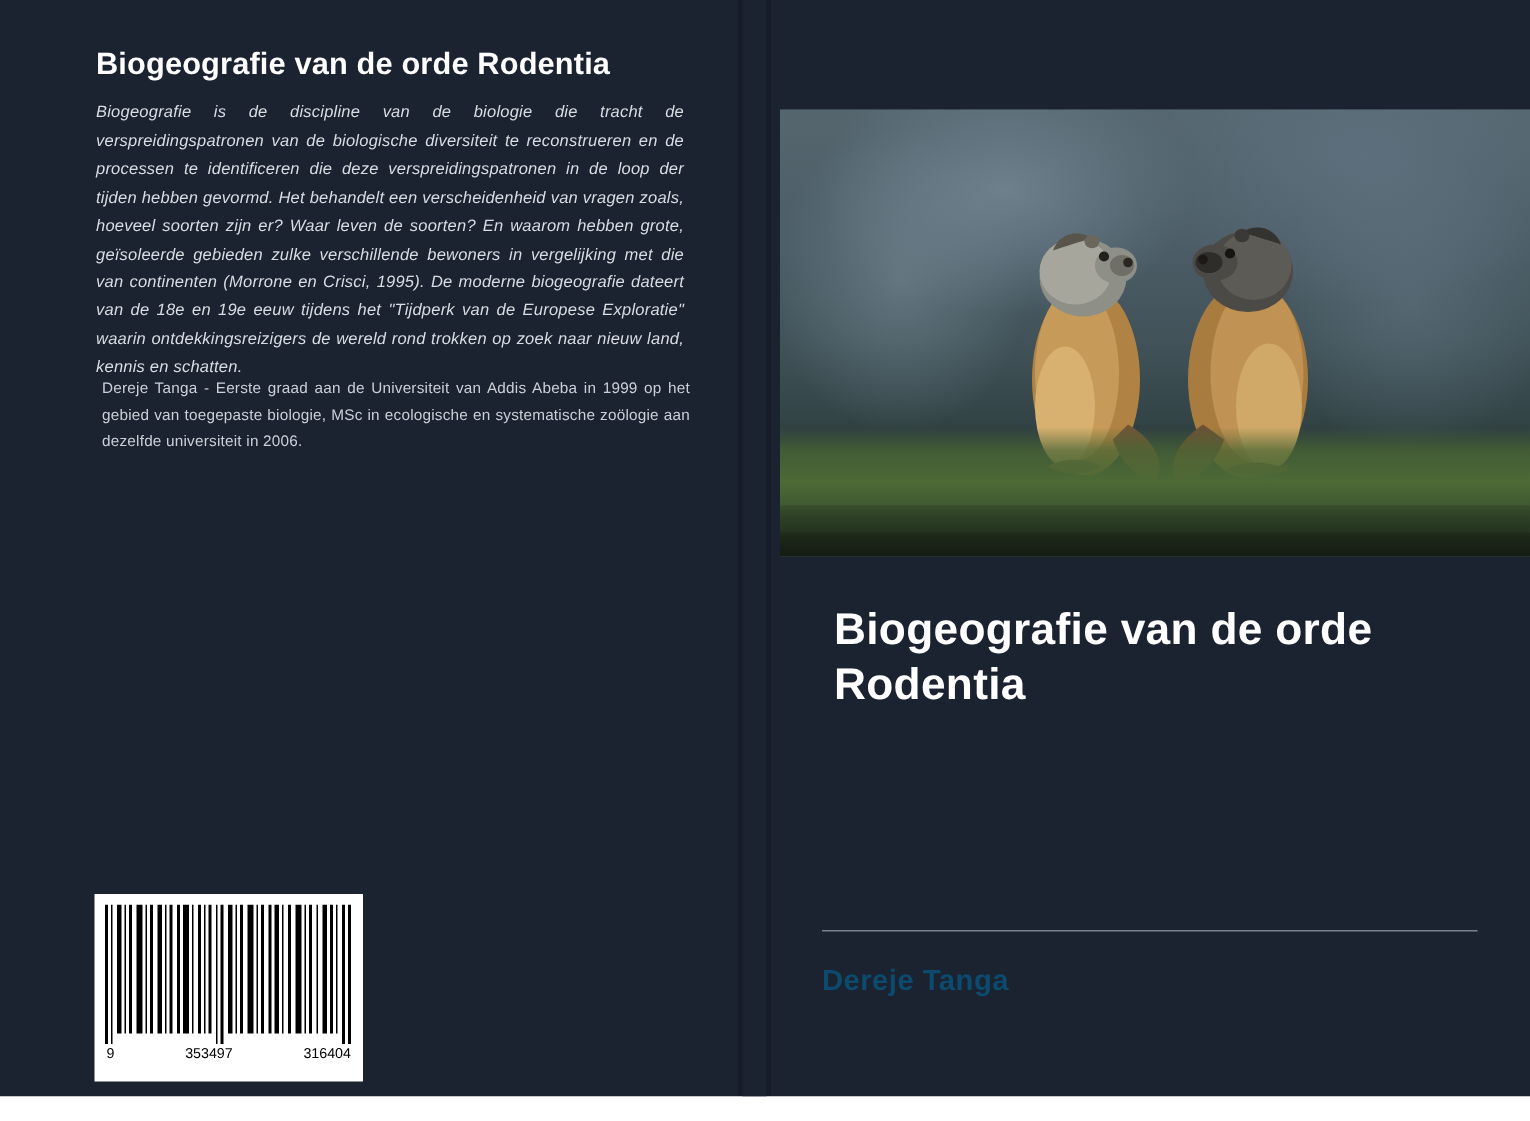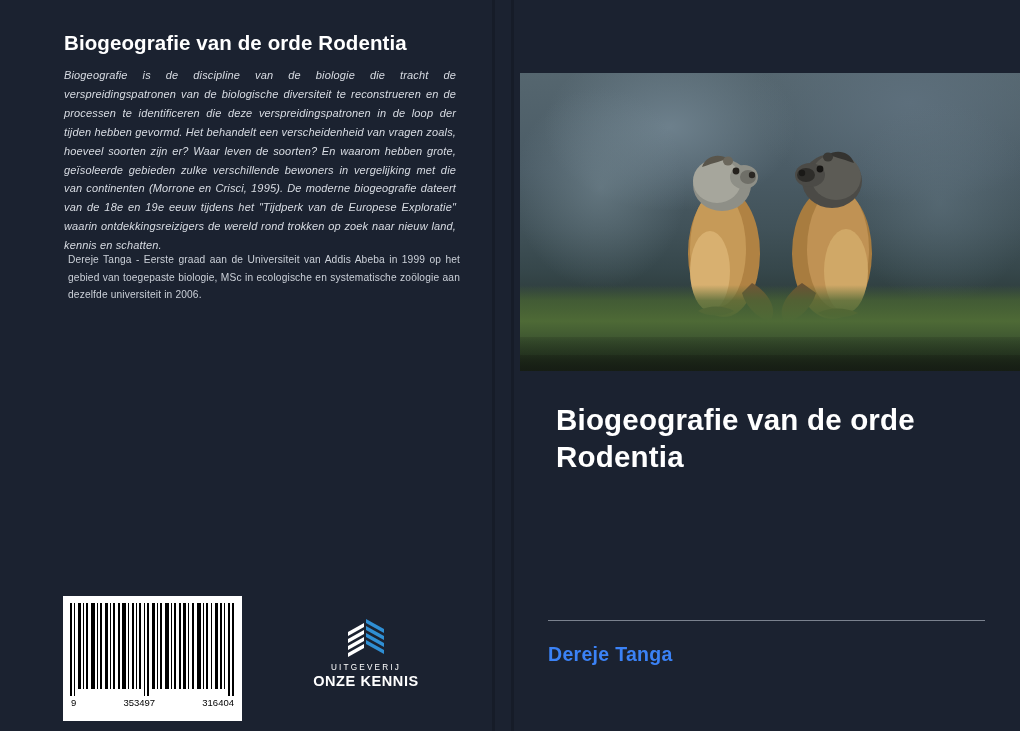"Dereje Tanga" .front-author { color: #3b82f6 -> #0c4a6e }
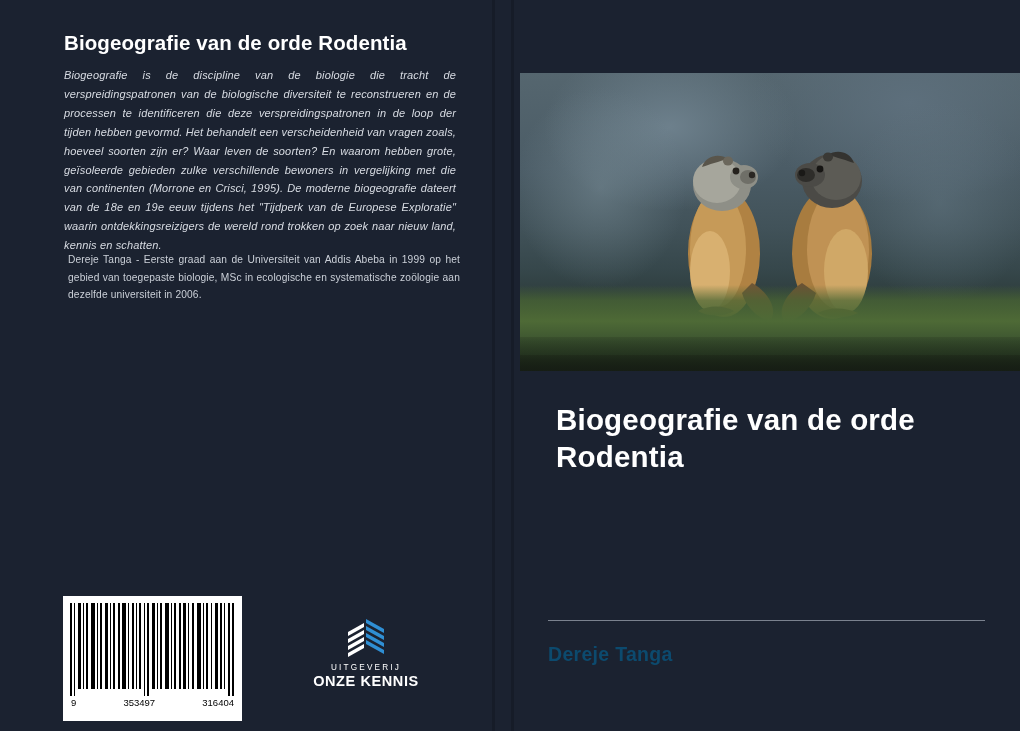"UITGEVERIJ" div.pub-logo-back { html: <div> <svg> <g> <path></path> <path></path> <path></path> <path></path> </g> <g> <path></path> <path></path> <path></path> <path></path> </g> </svg> <div>UITGEVERIJ</div> <div>ONZE KENNIS</div> </div> -> none }
